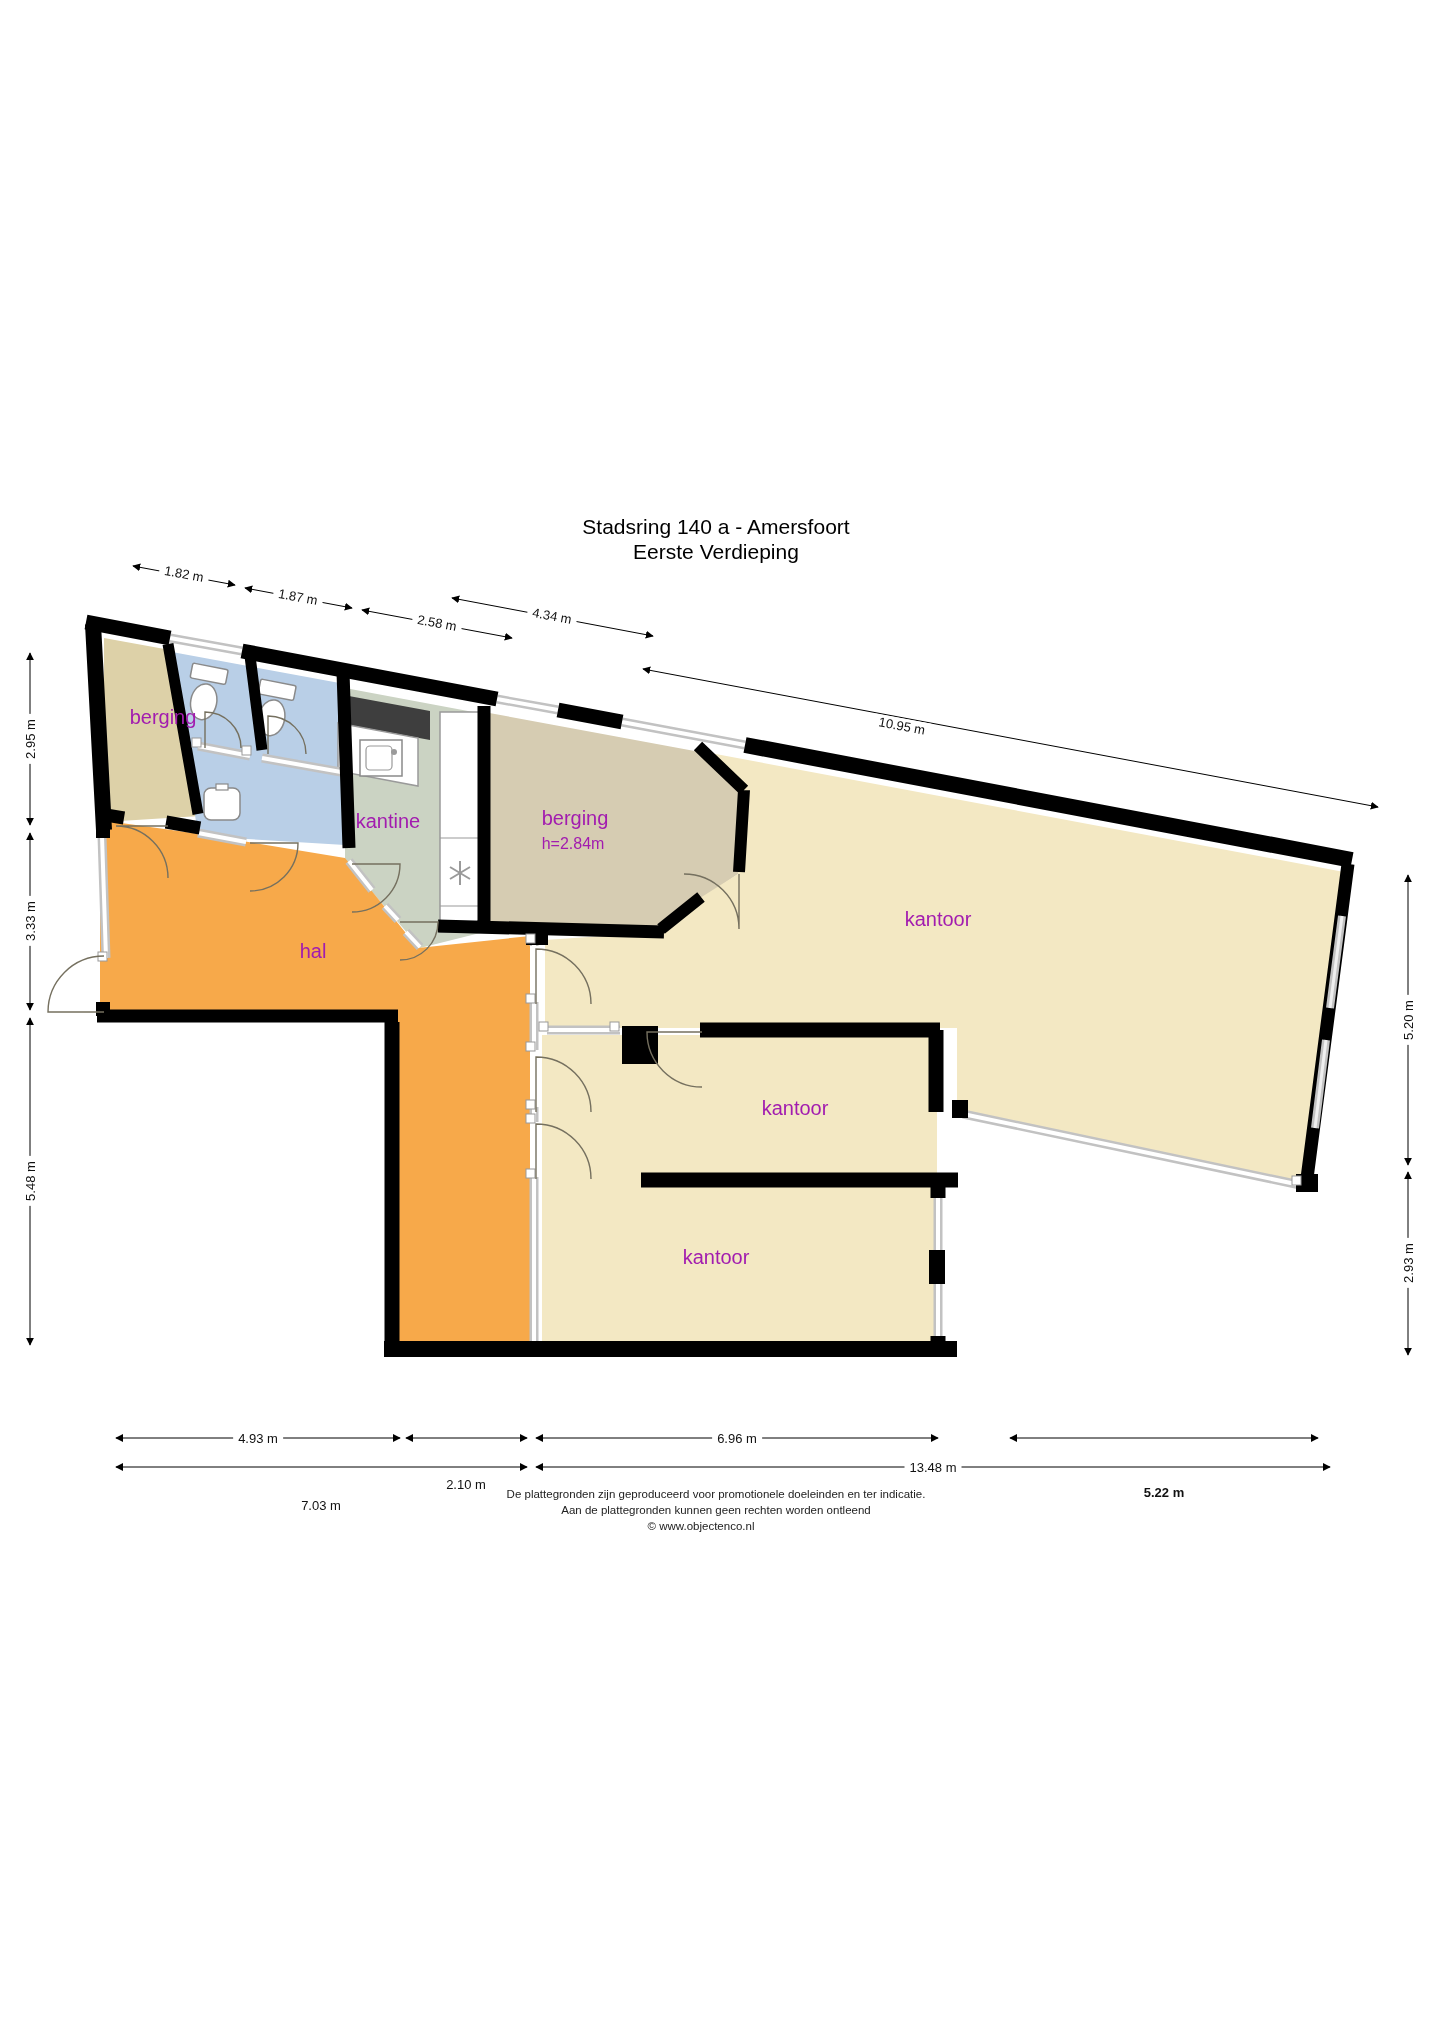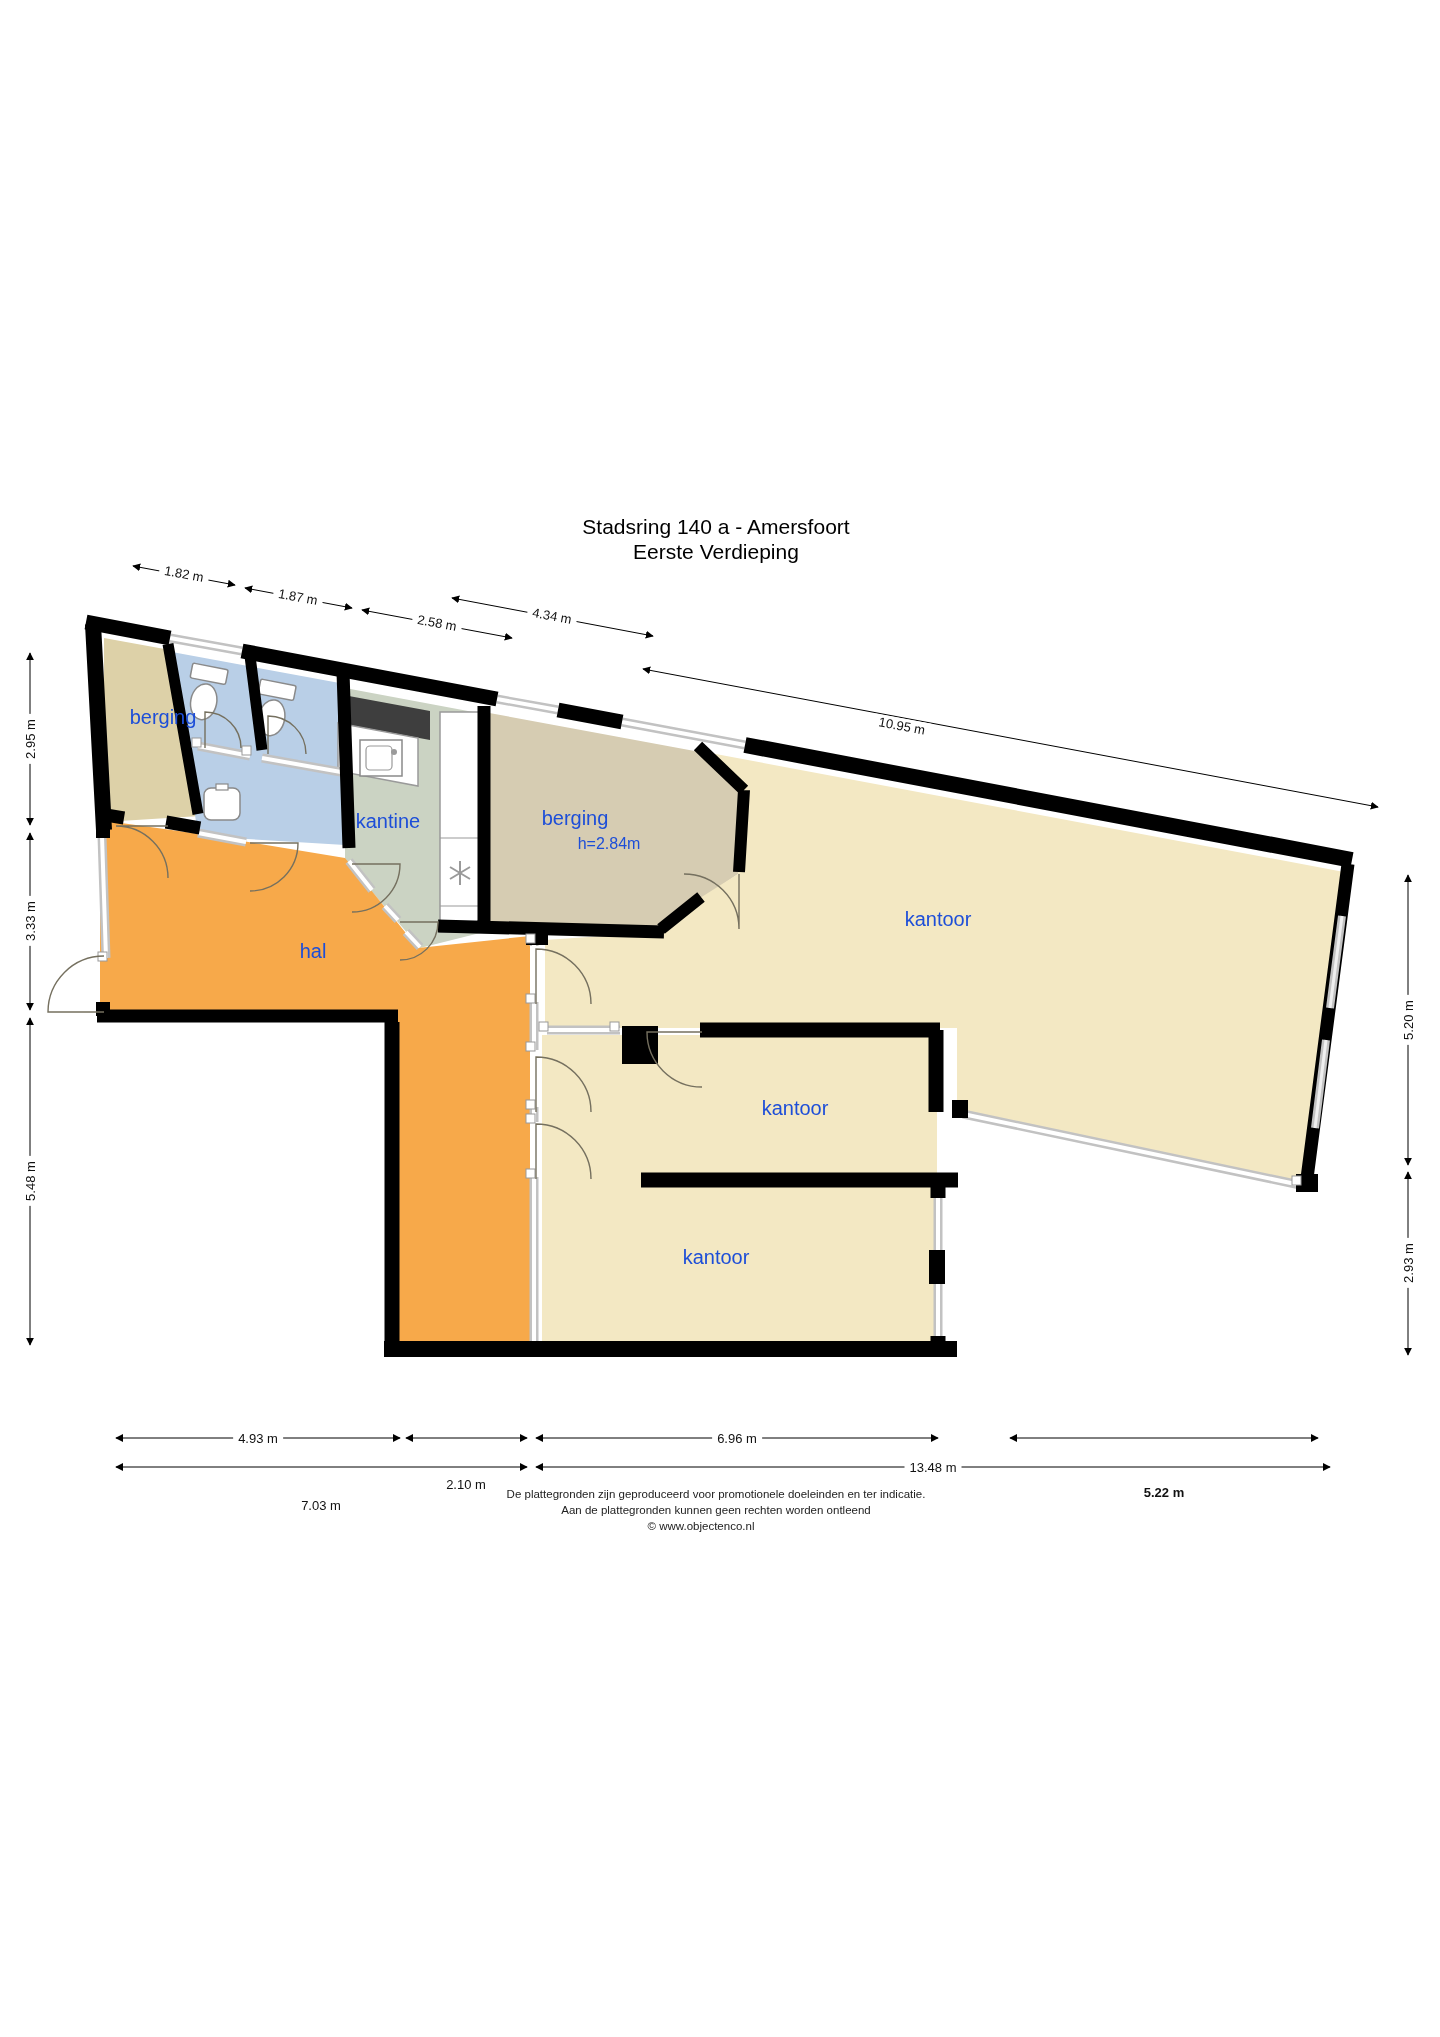"berging" .lbl { color: #1d4ed8 -> #a21caf }
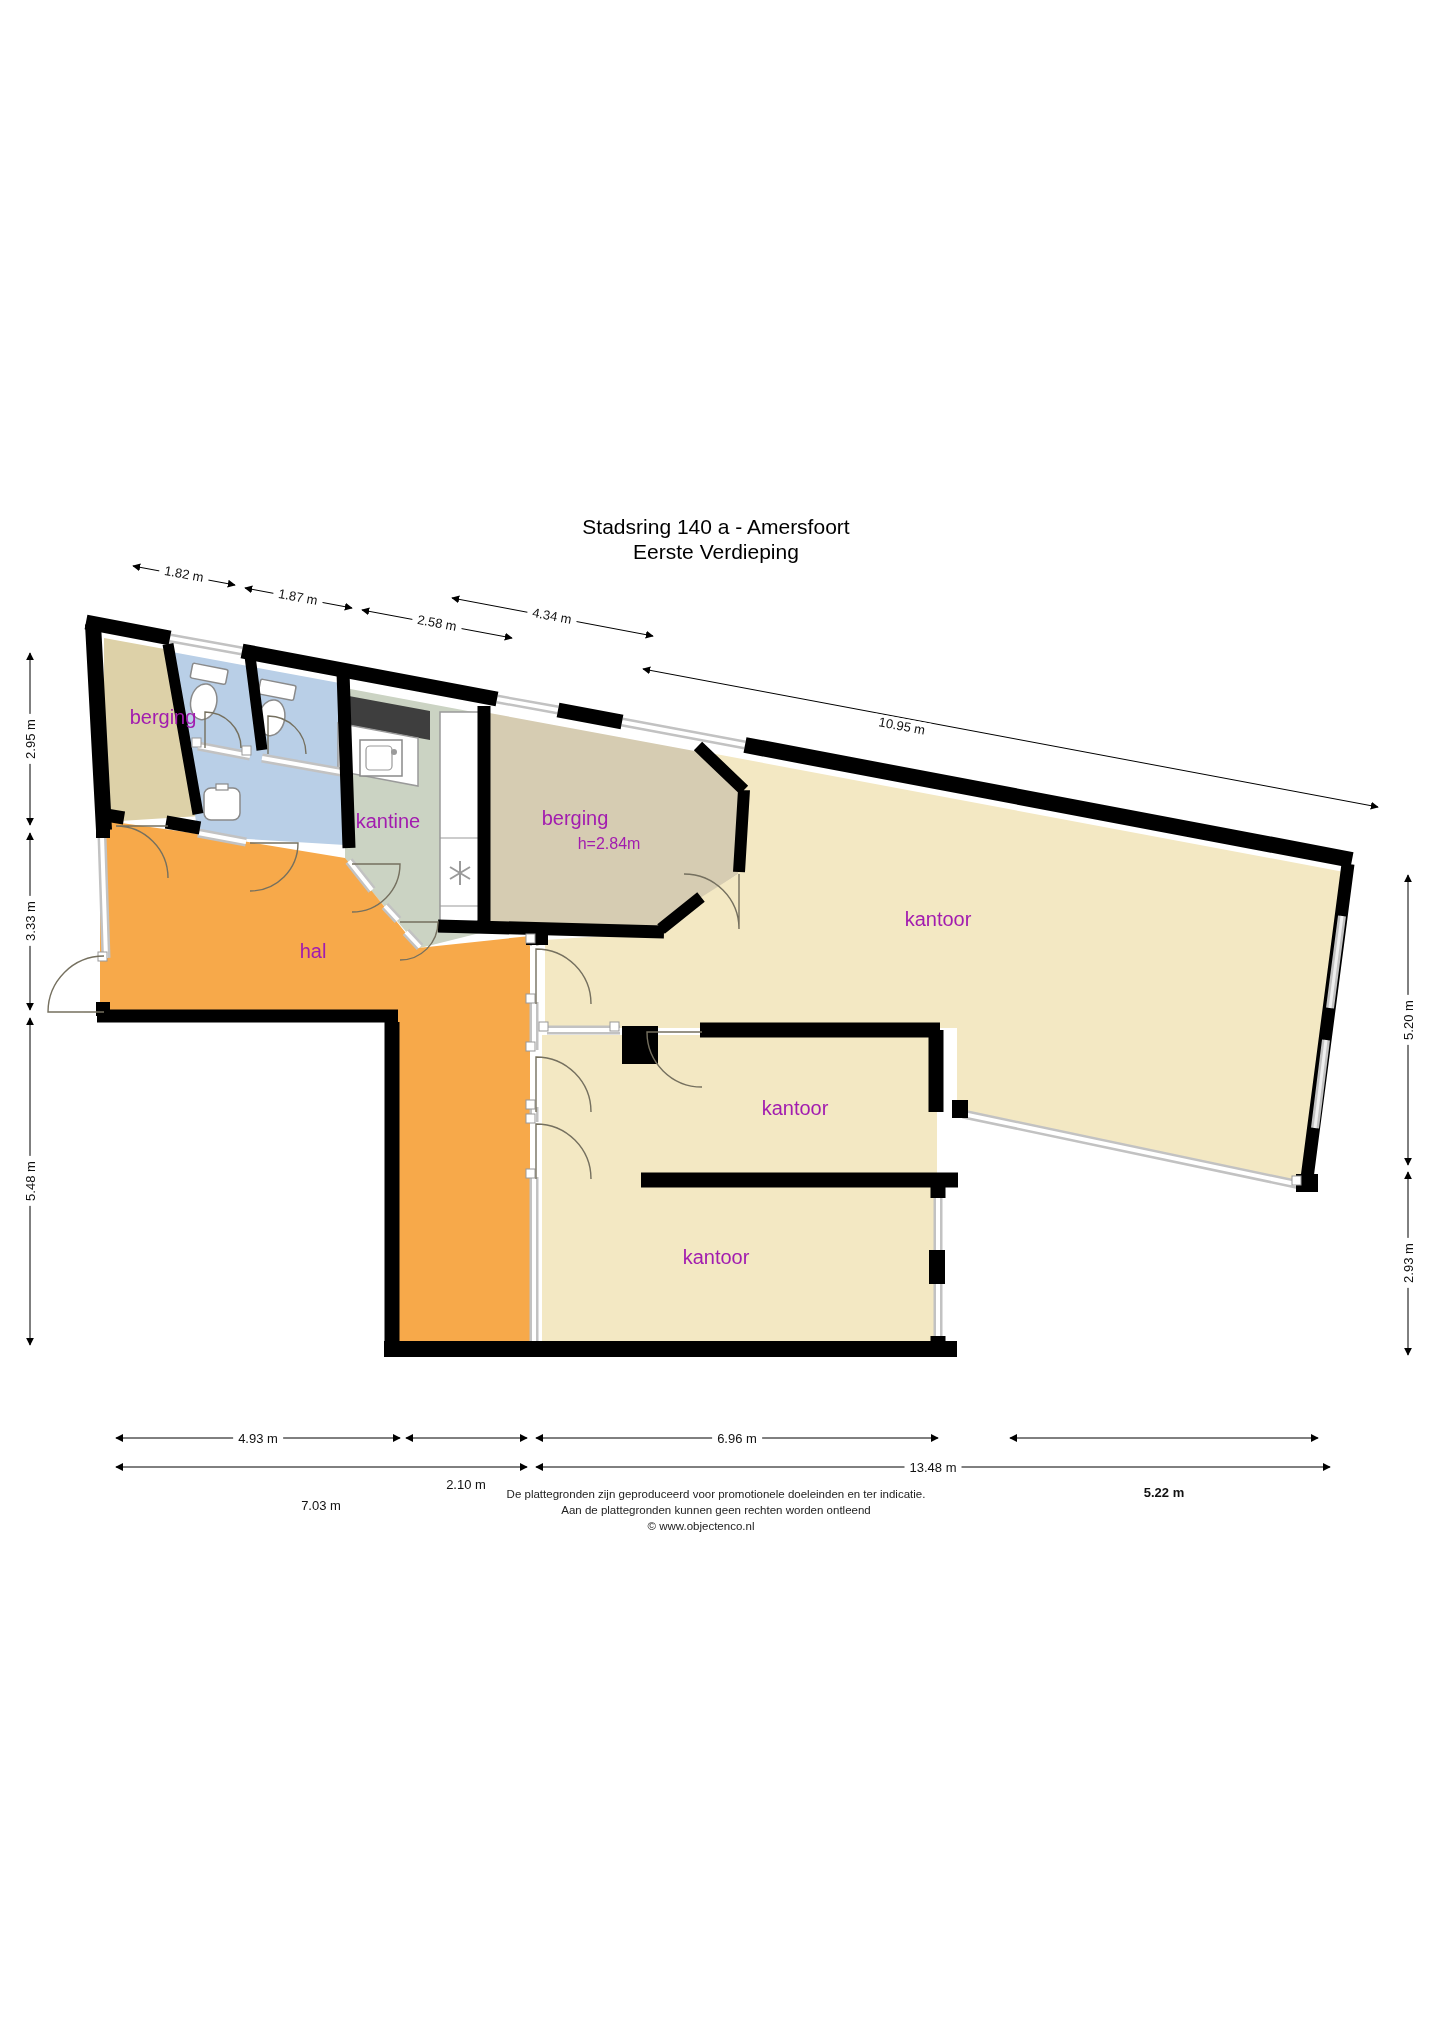"h=2.84m" div.lbl { margin-left: 36px -> none }
